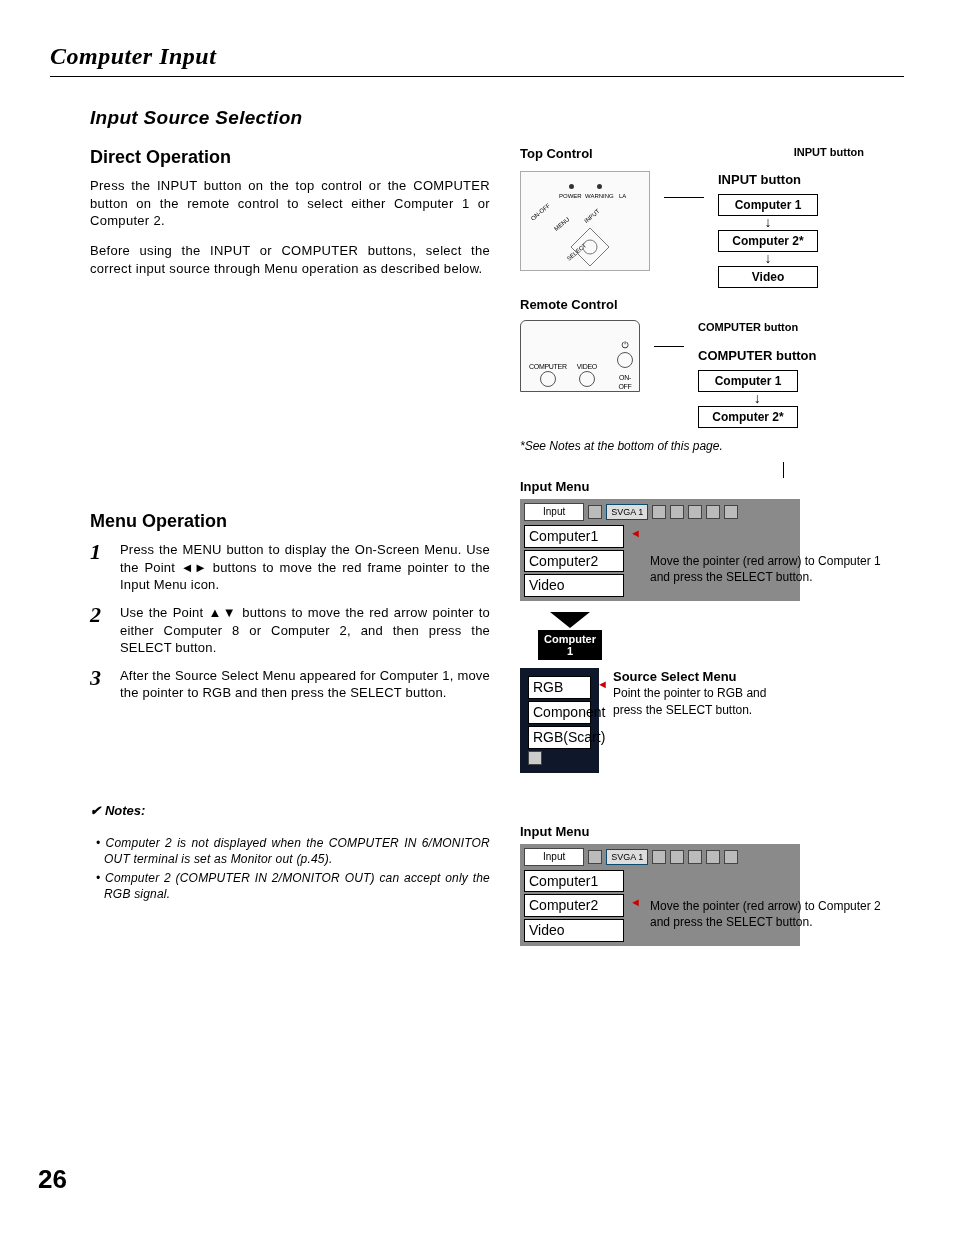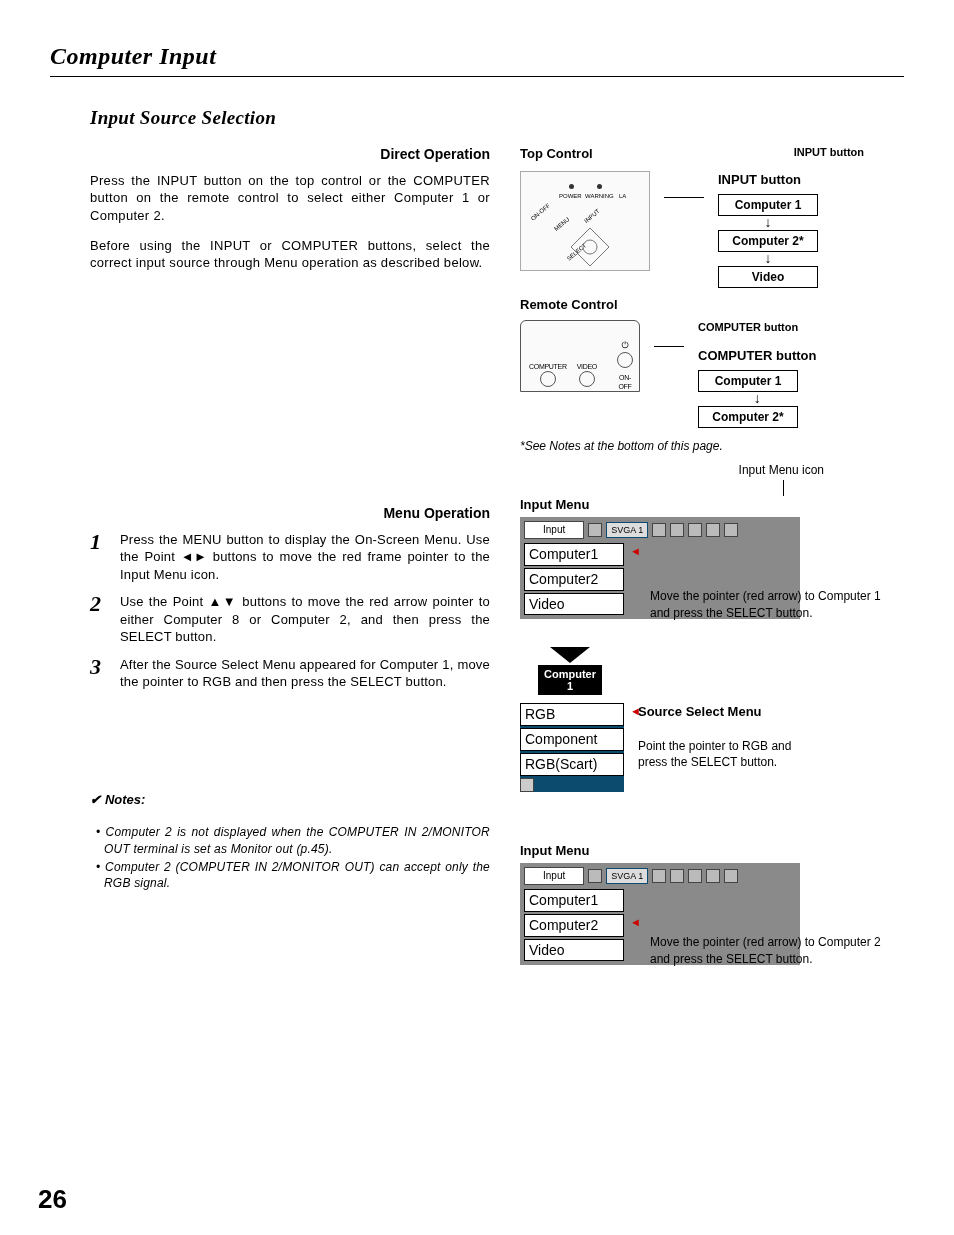"Input Source Selection" .section-title { font-family: Liberation Serif, serif -> Liberation Sans, sans-serif }
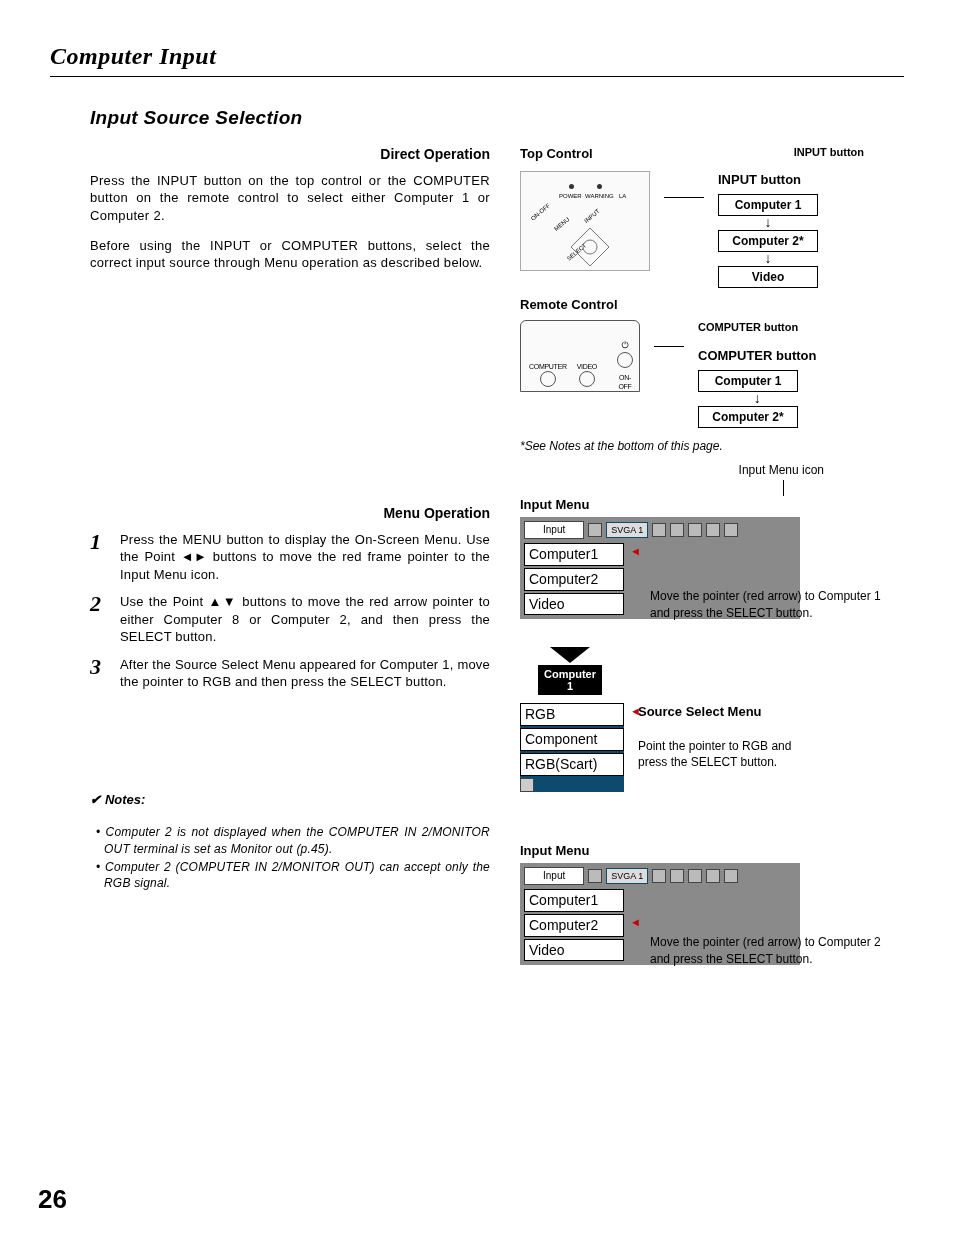"Direct Operation" .bold-head { font-size: 14px -> 18px; text-align: right -> none }
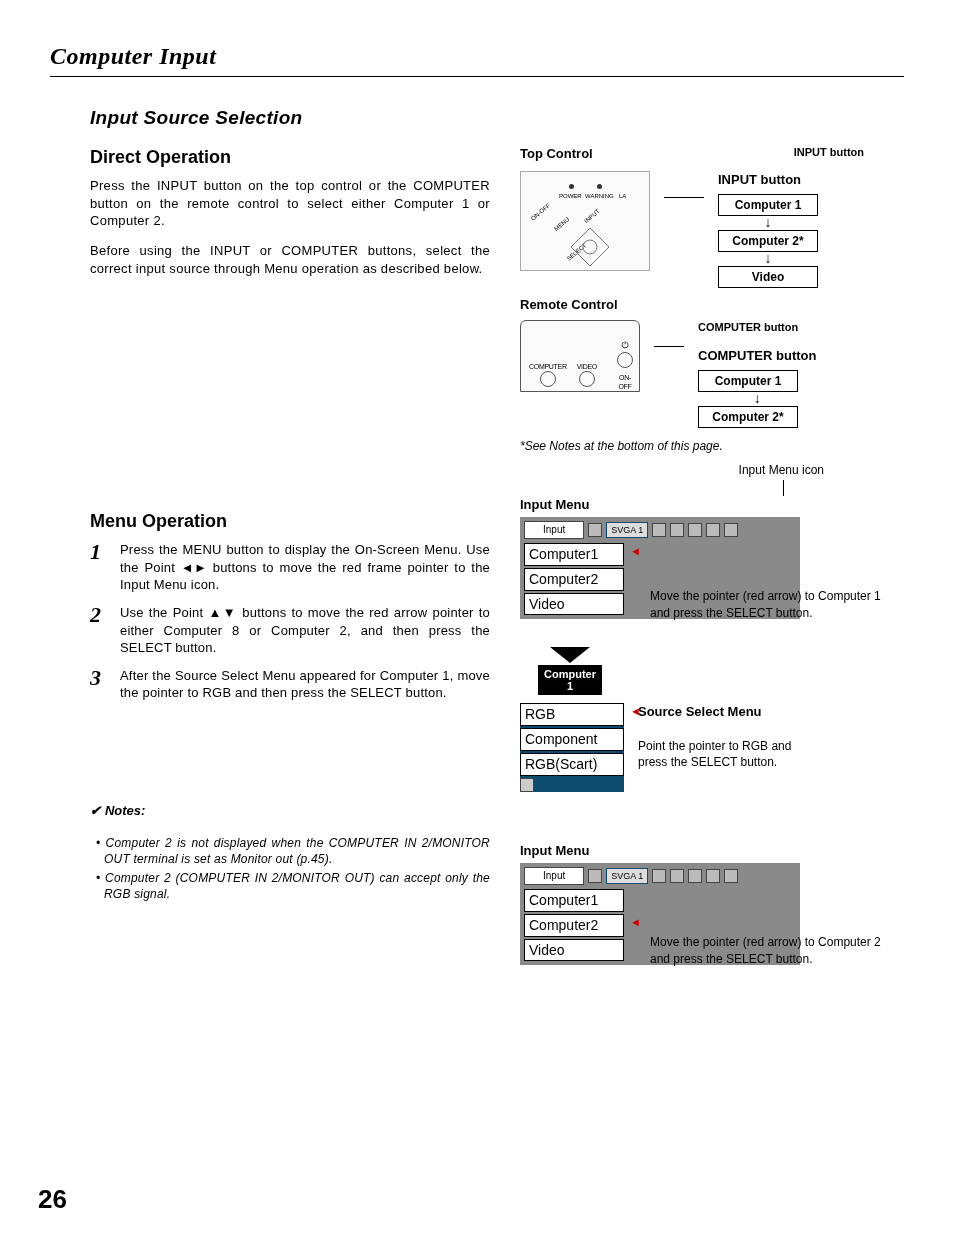"Input Menu icon" div.input-menu-icon-caption { html: <div>Input Menu icon</div> -> none }
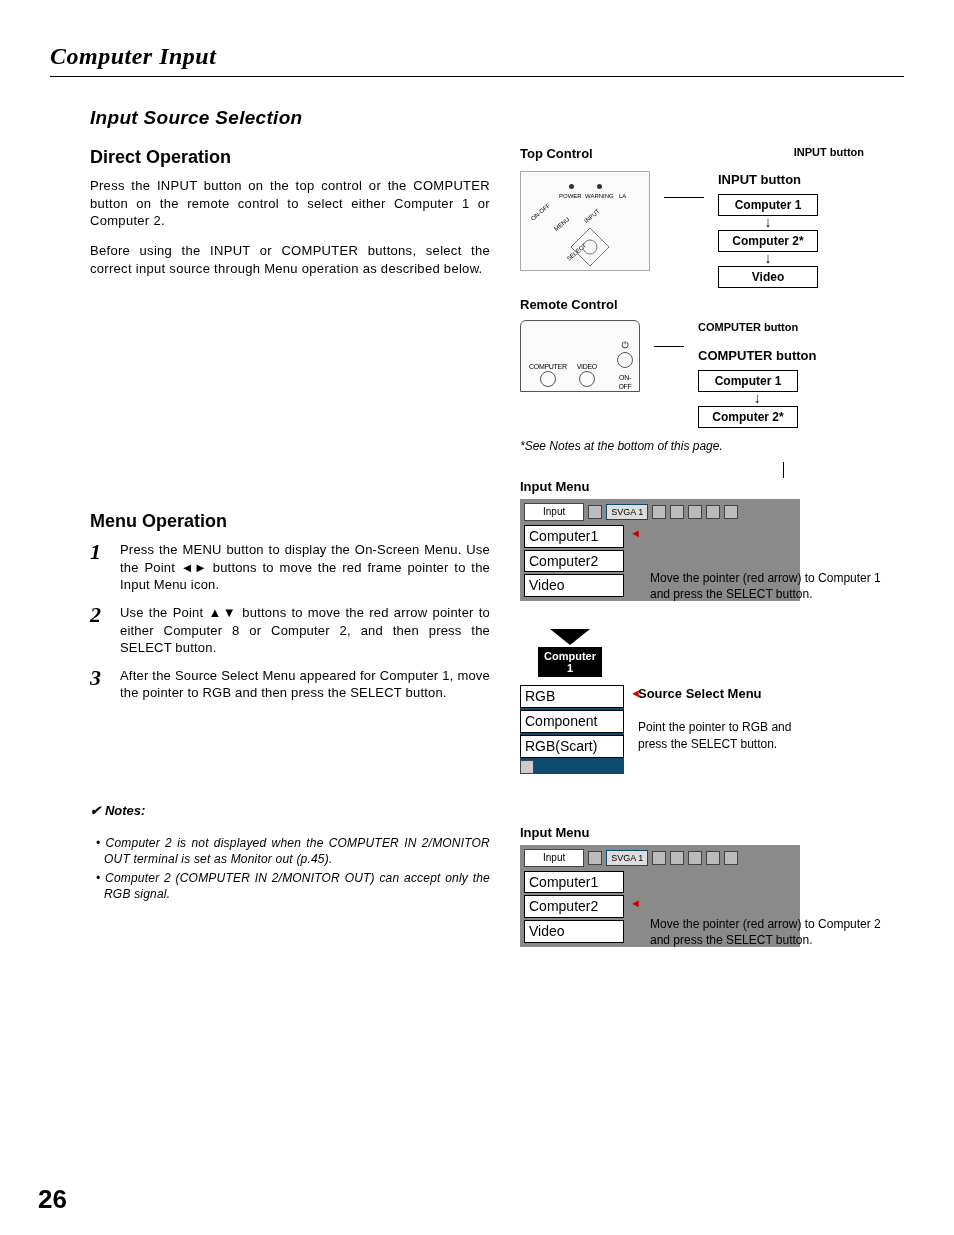"Move the pointer (red arrow)" .caption-text { margin-top: 17px -> none }
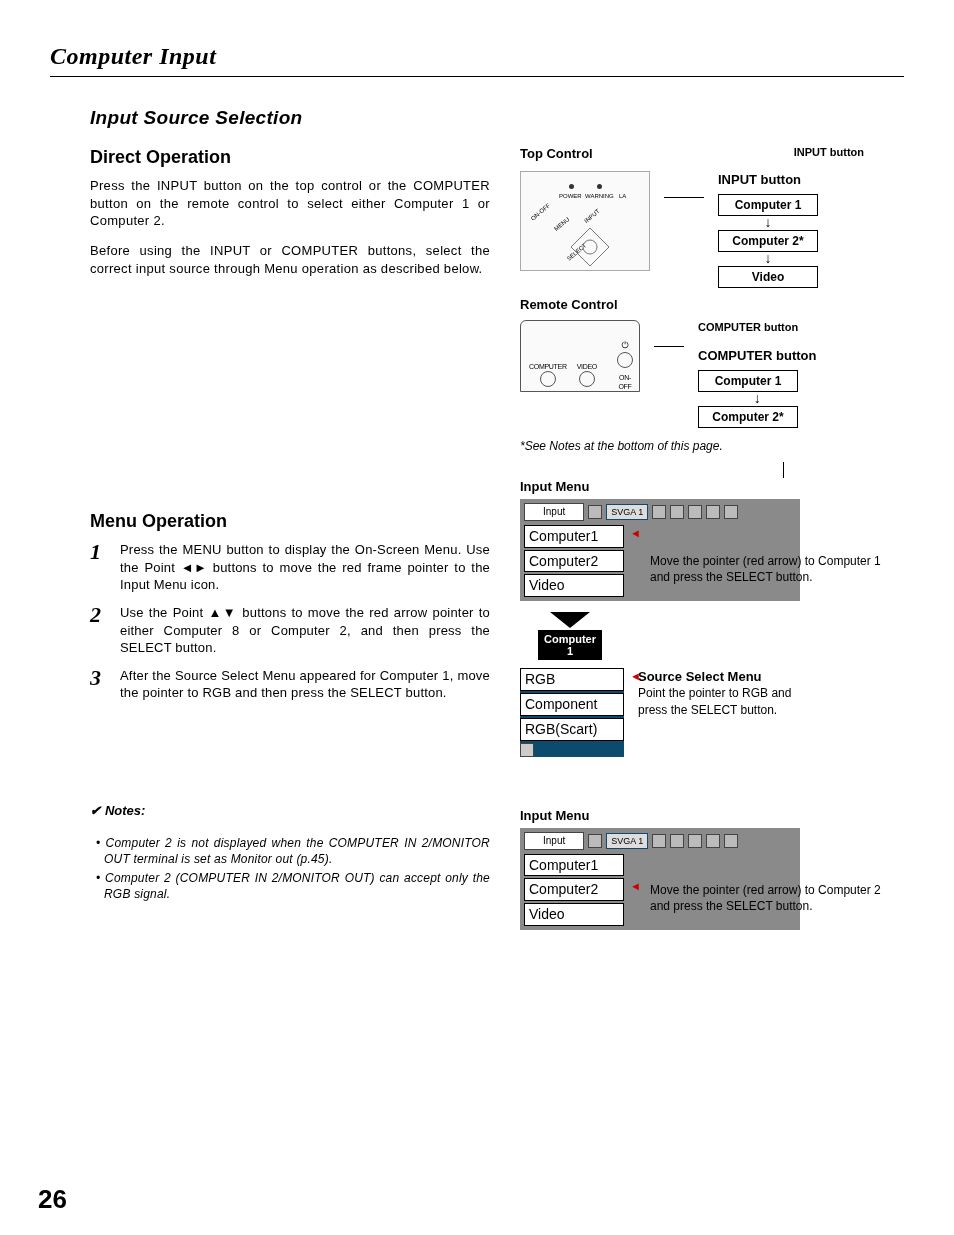"RGB" .source-menu { background: #0c4a6e -> #0f172a; padding: 0 -> 8px; width: 104px -> 79px }
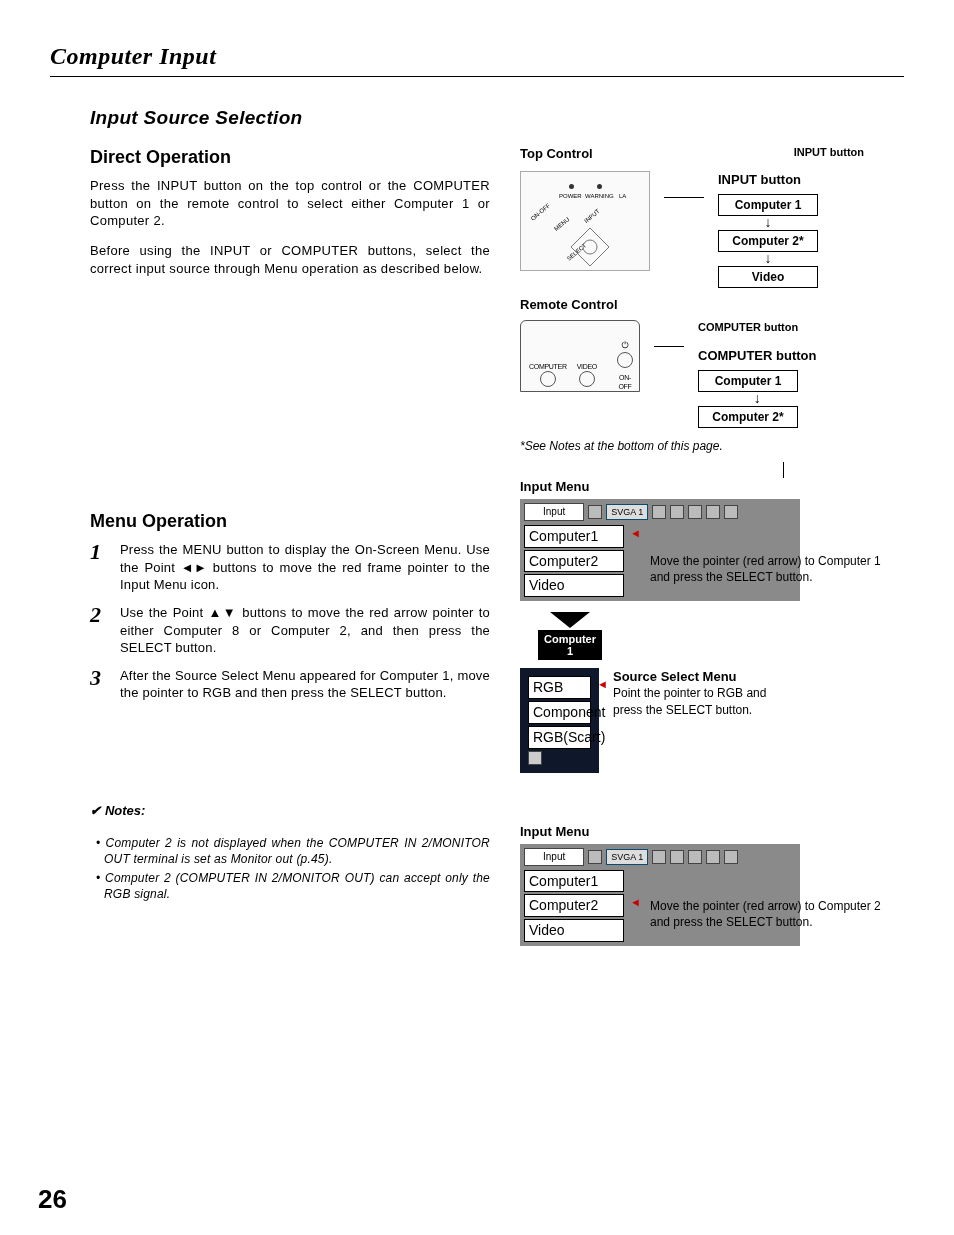"Computer 2 is not displayed" div.note-item { text: 2/MONITOR -> 6/MONITOR }
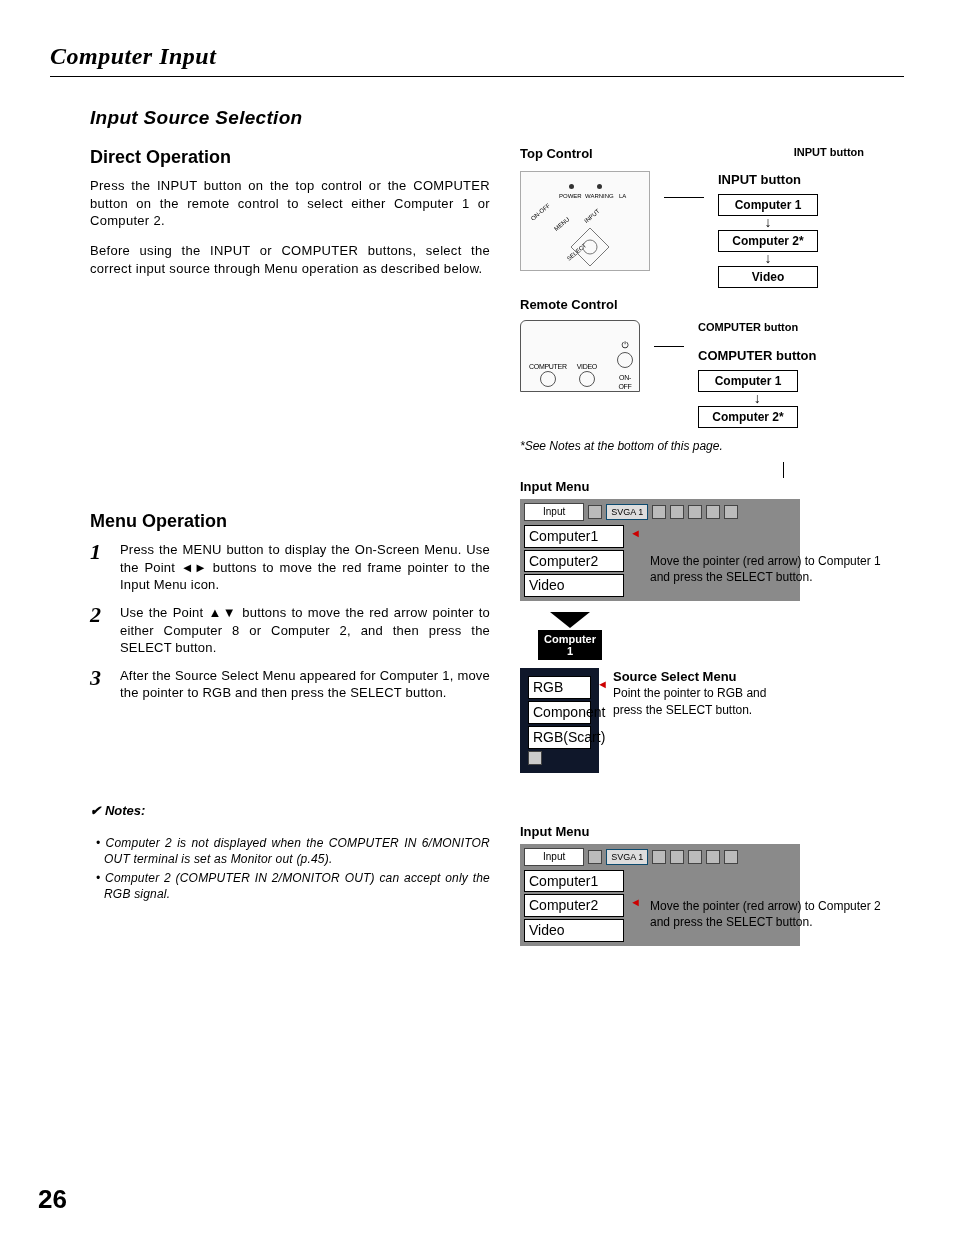"26" .page-num { bottom: 18px -> 38px }
